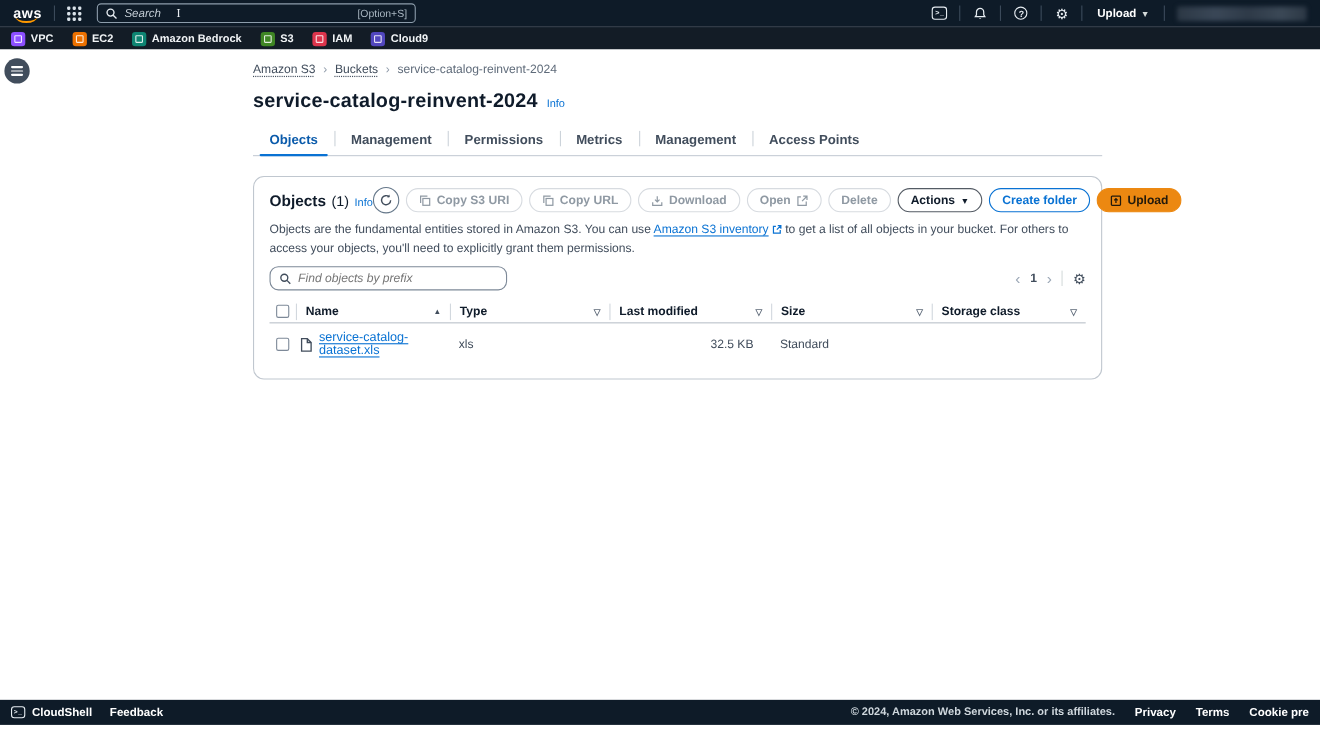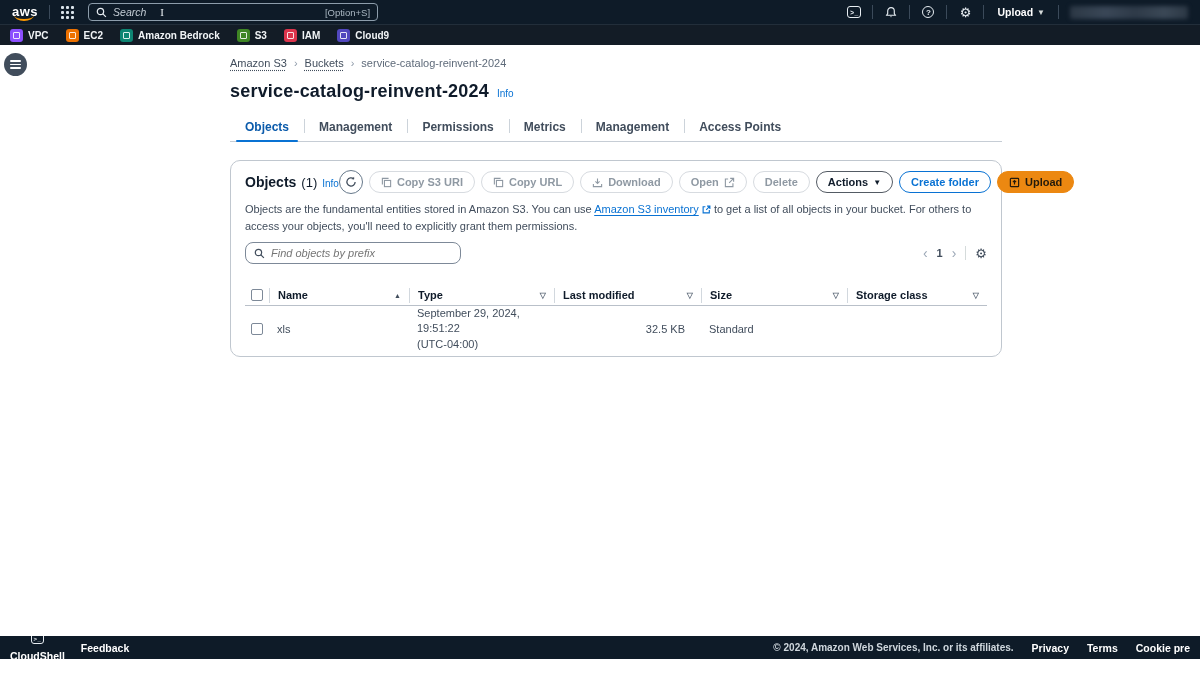"Name" .table { margin-top: 21px -> 9px }
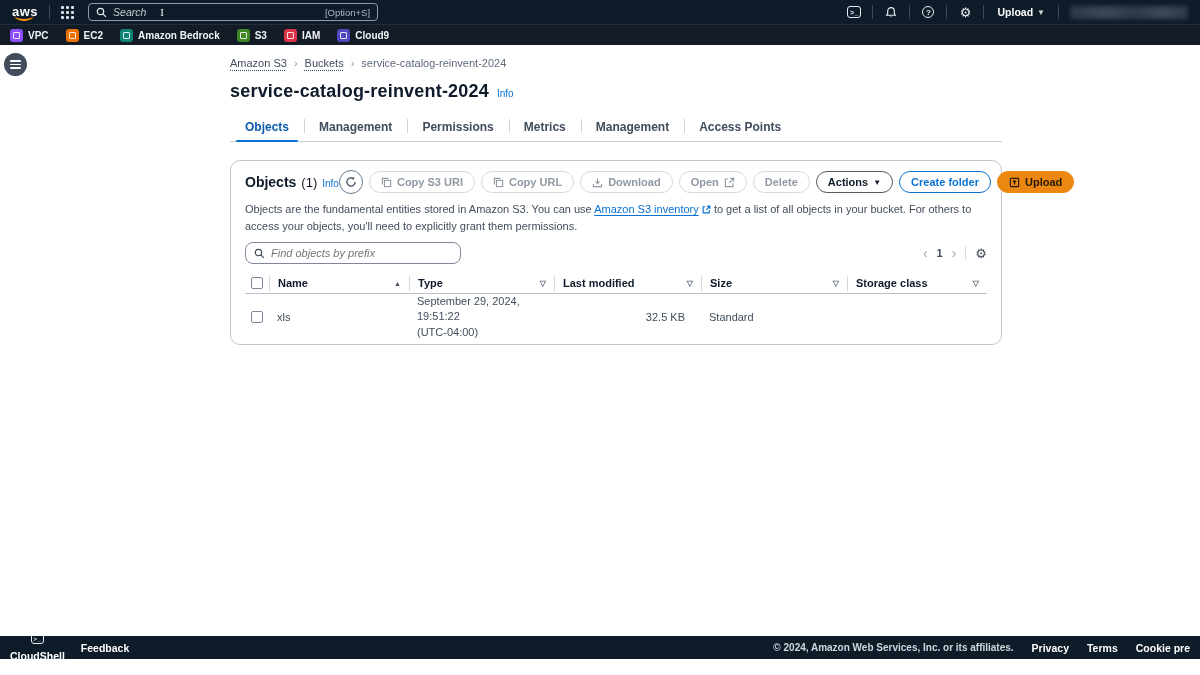"service-catalog-dataset.xls" div.td { html: none -> <div> <svg> <path></path> <path></path> </svg> <span>service-catalog-dataset.xls</span> </div> }
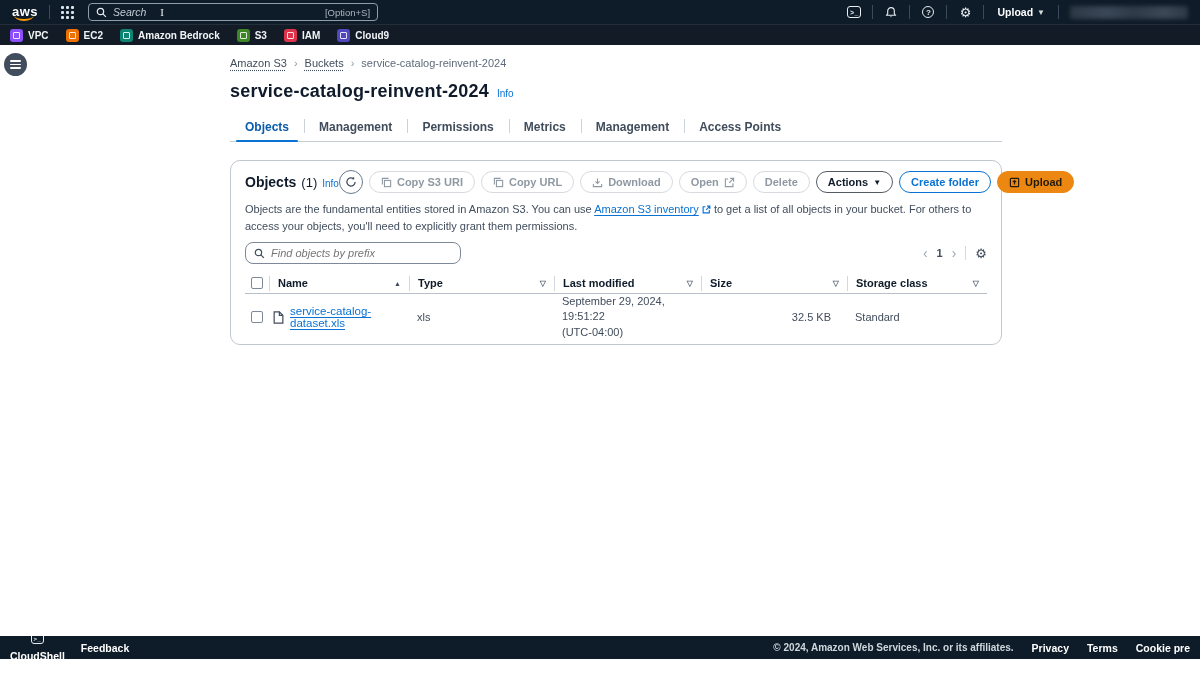"September 29, 2024, 19:51:22" div.td { html: <div> <div>September 29, 2024, 19:51:22</div> <div>(UTC-04:00)</div> </div> -> none }
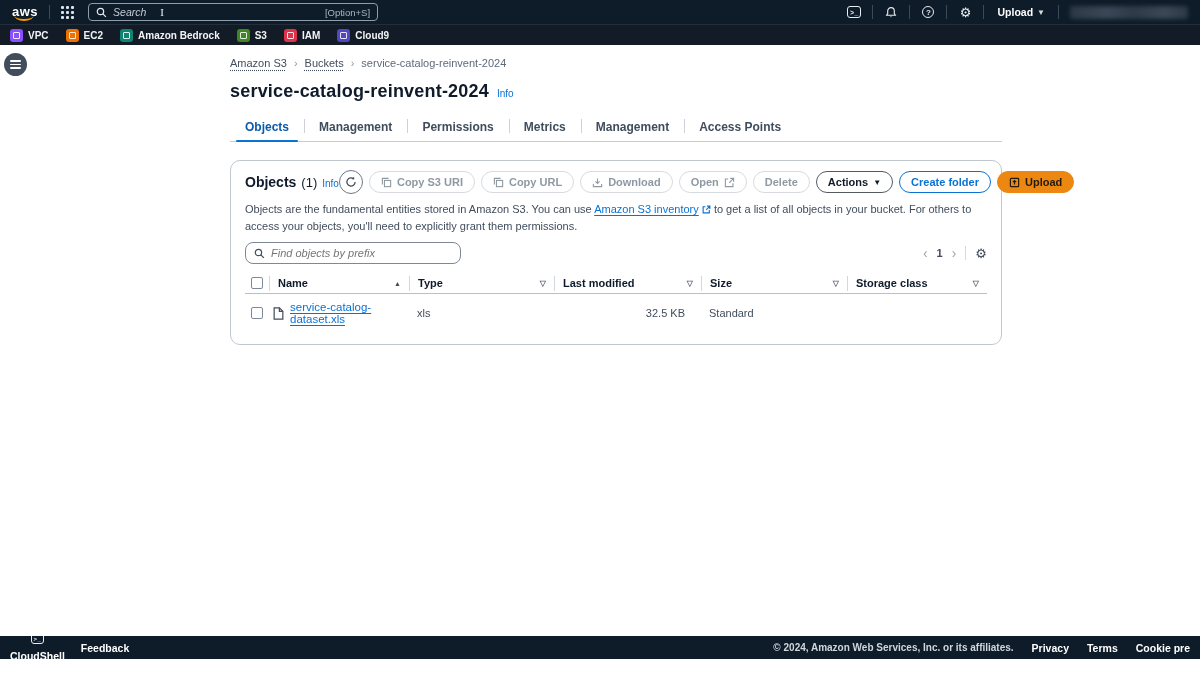"CloudShell" .ft-cs { flex-direction: column -> none }
